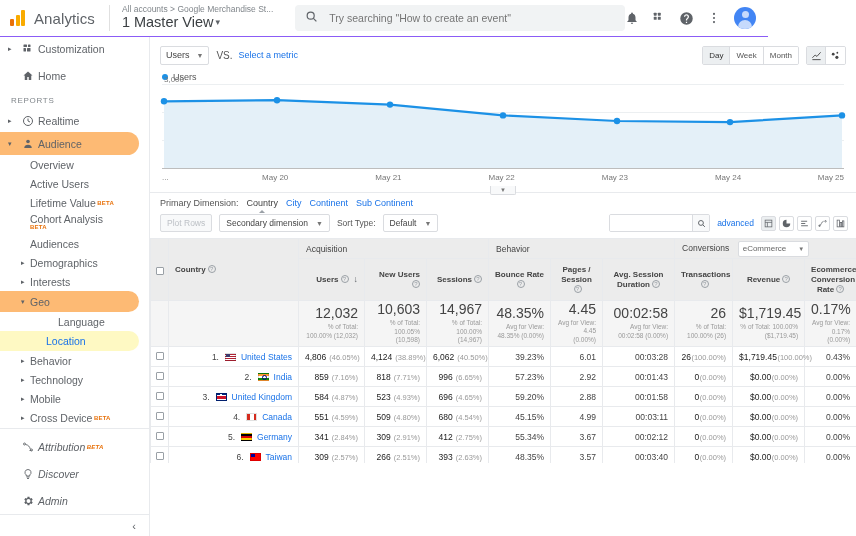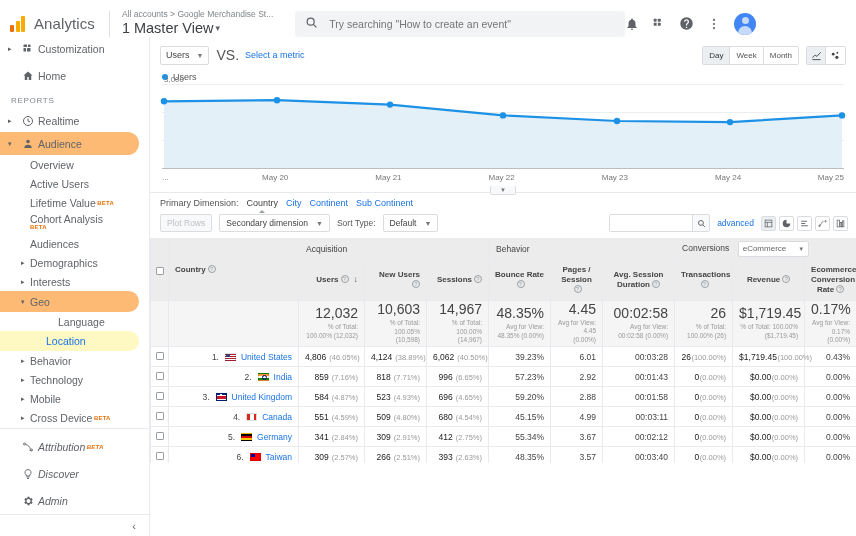"Analytics" .topbar { border-bottom: 6px solid #8b5cf6 -> 1px solid #8b5cf6; top: 8px -> 0 }
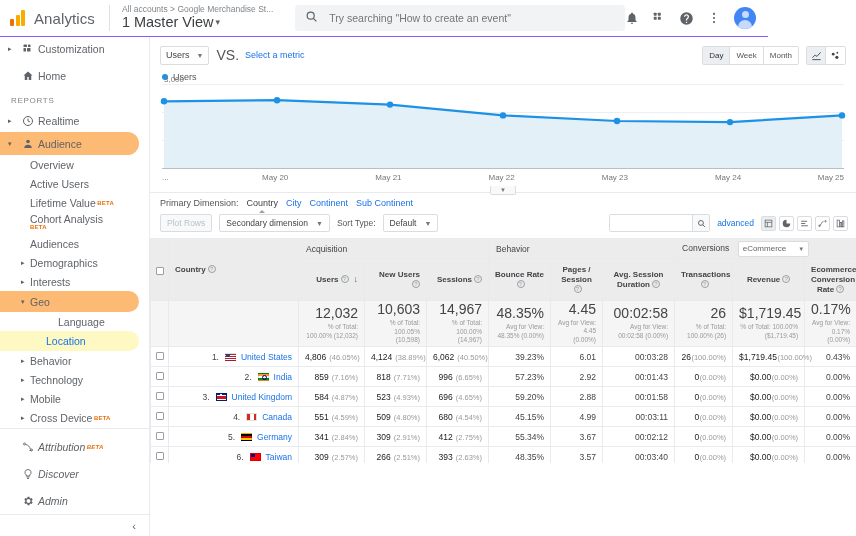"VS." .vs-lbl { font-size: 14px -> 10px }
